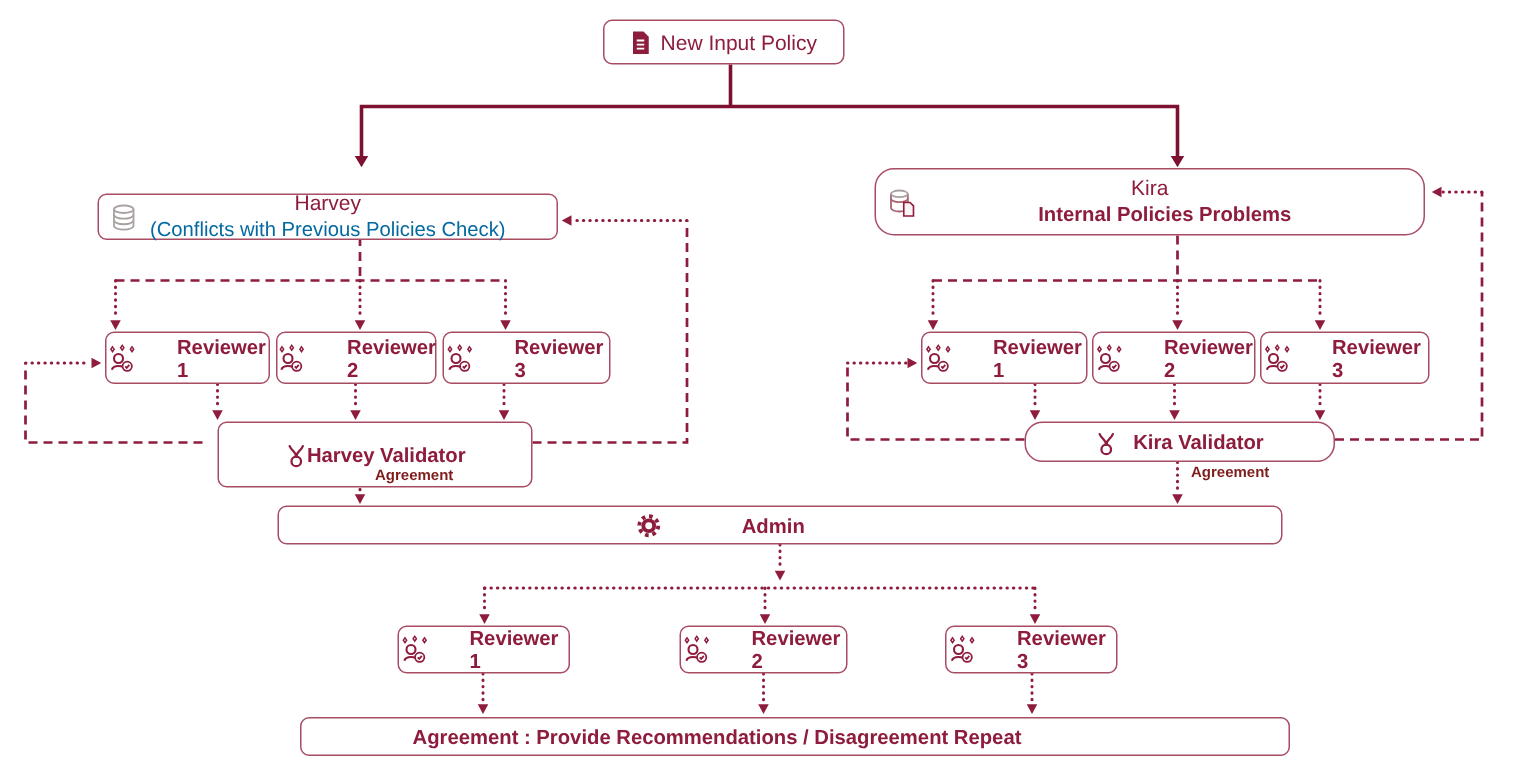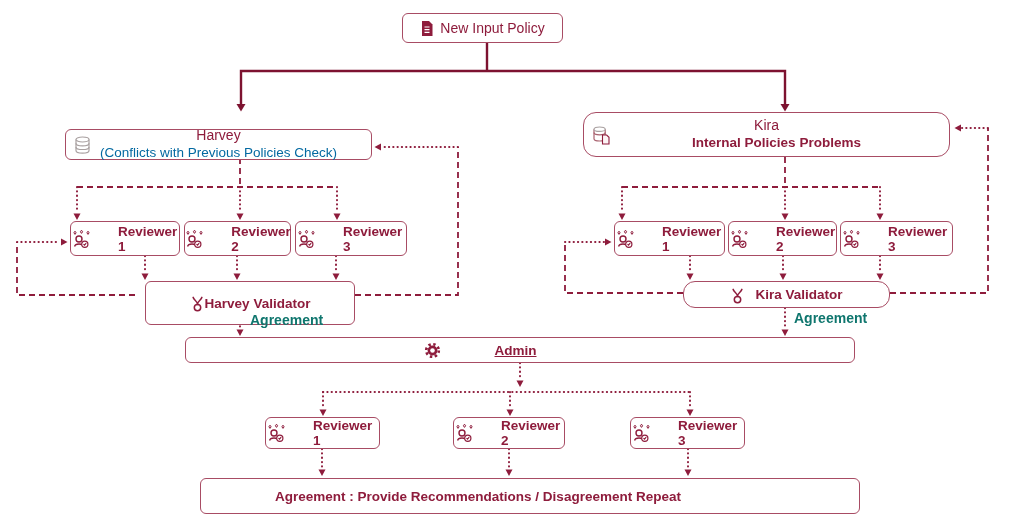"Agreement" .edge-label { color: #0f766e -> #7f1d1d; font-size: 14px -> 10px }
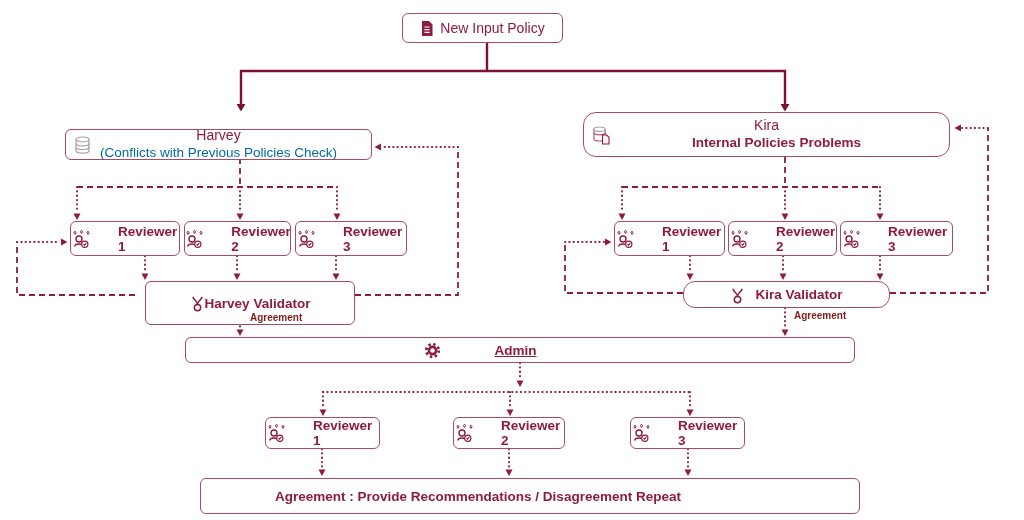"Admin" .admin-box { text-decoration: underline -> none }
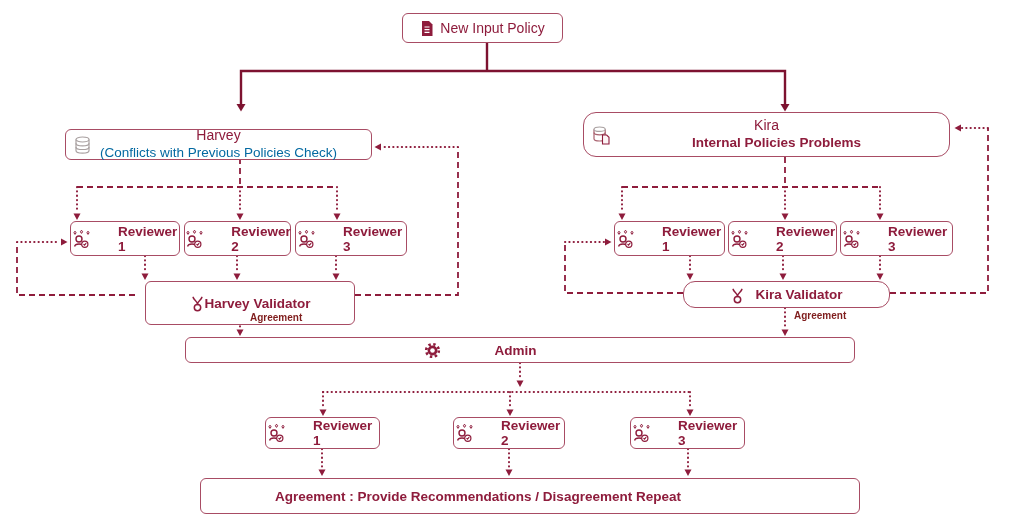"Agreement : Provide Recommendations /" div.box { height: 36px -> 26px }
